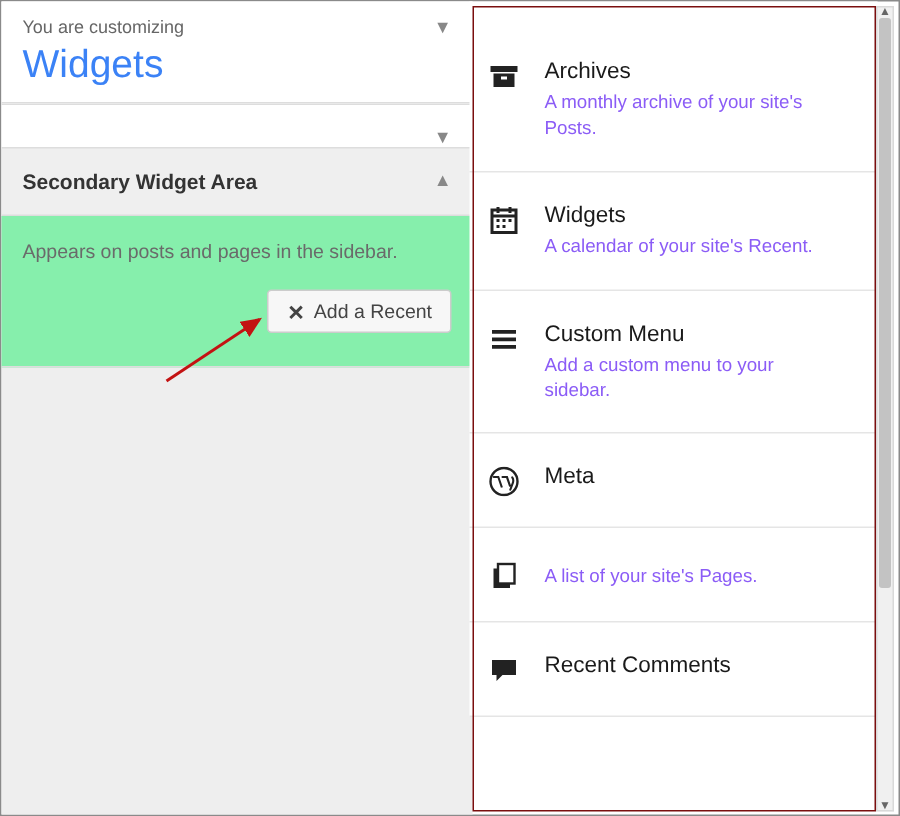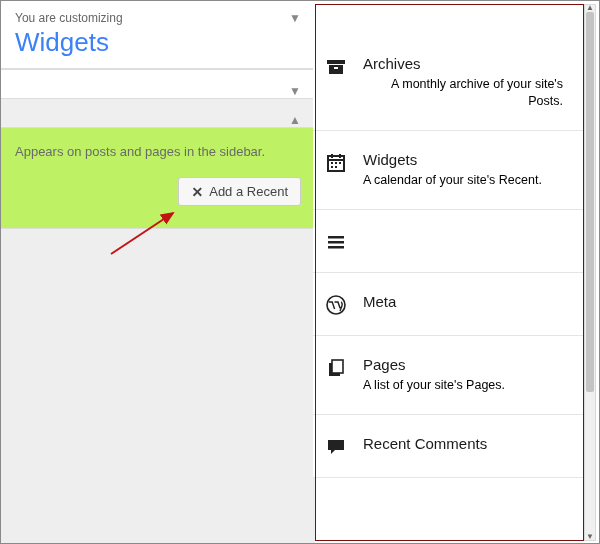"Archives" .widget:first-child { margin-top: 32px -> none; padding-top: 22px -> 38px }
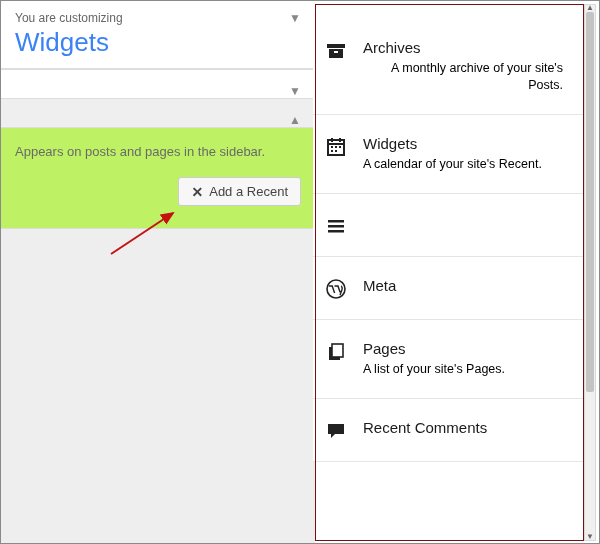"A monthly archive of your" .wi-text .d { color: #000000 -> #8b5cf6; text-align: right -> none }
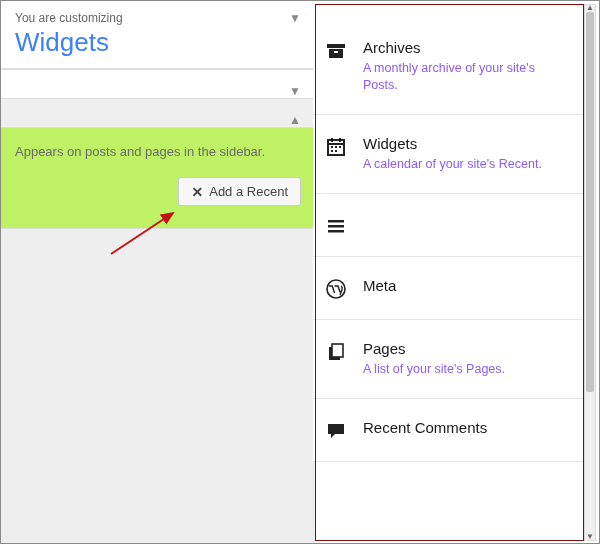"Secondary Widget Area" span { html: none -> <span>Secondary Widget Area</span> }
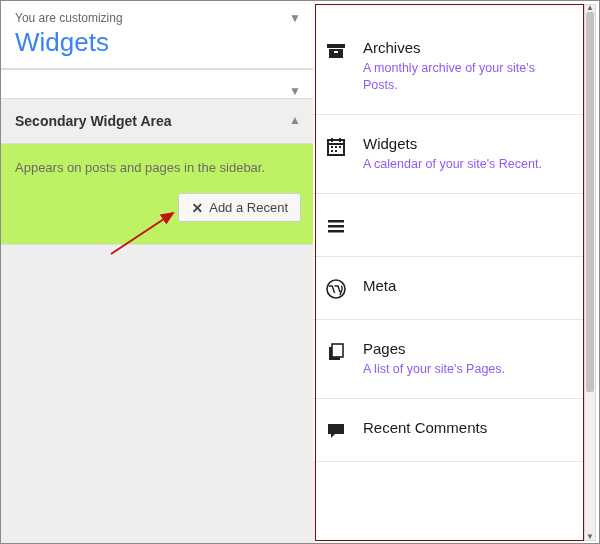"Appears on posts and pages" .area-body { background: #bef264 -> #86efac }
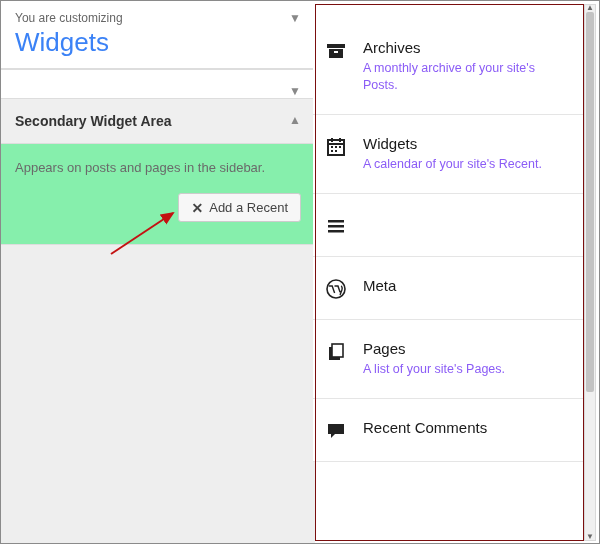"Custom Menu" div.wi-text { html: none -> <div> <div>Custom Menu</div> <div>Add a custom menu to your sidebar.</div> </div> }
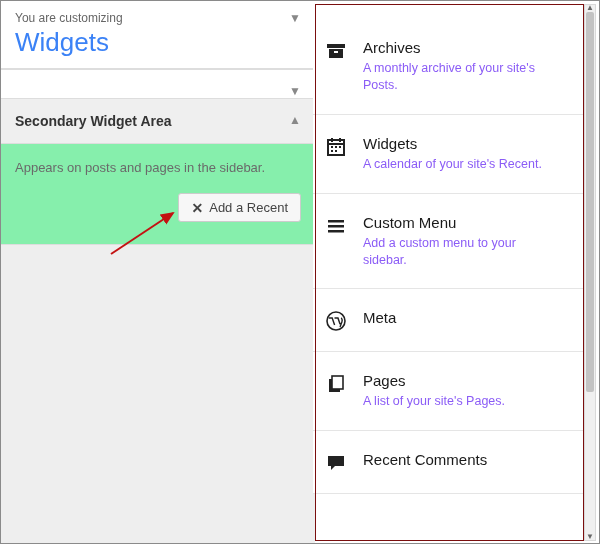"Pages" div.t { html: <div>Pages</div> -> none }
